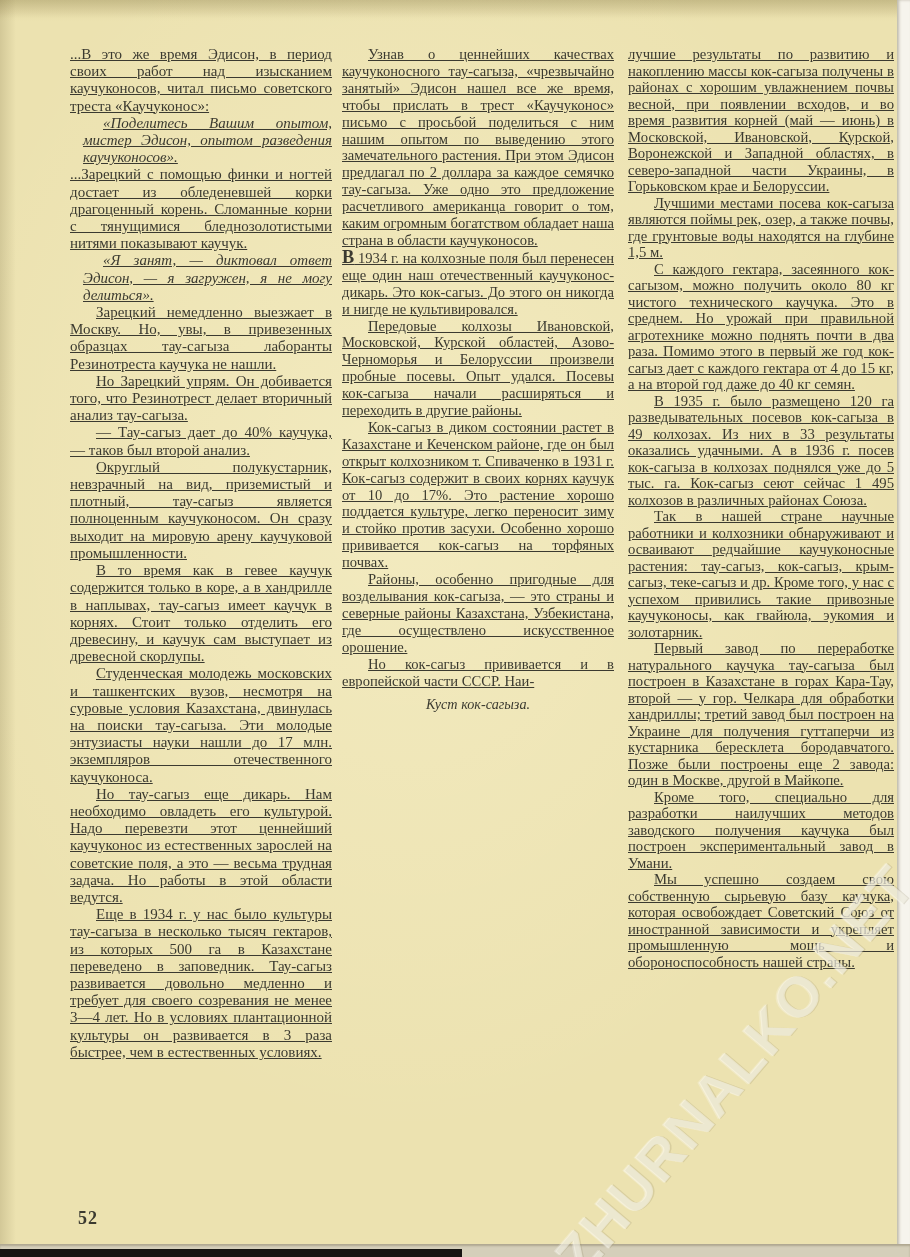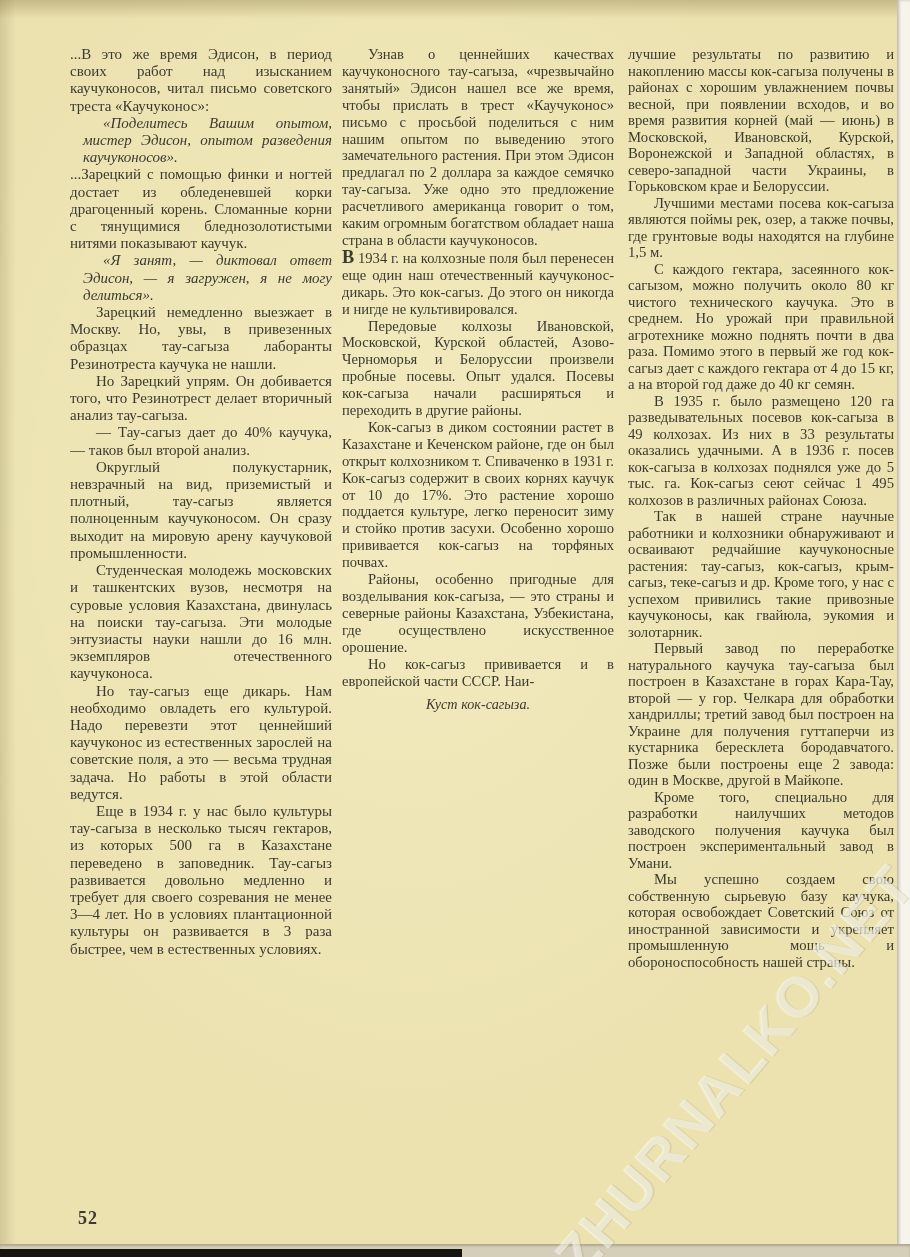"...В это же время Эдисон," .p { text-decoration: none -> underline }
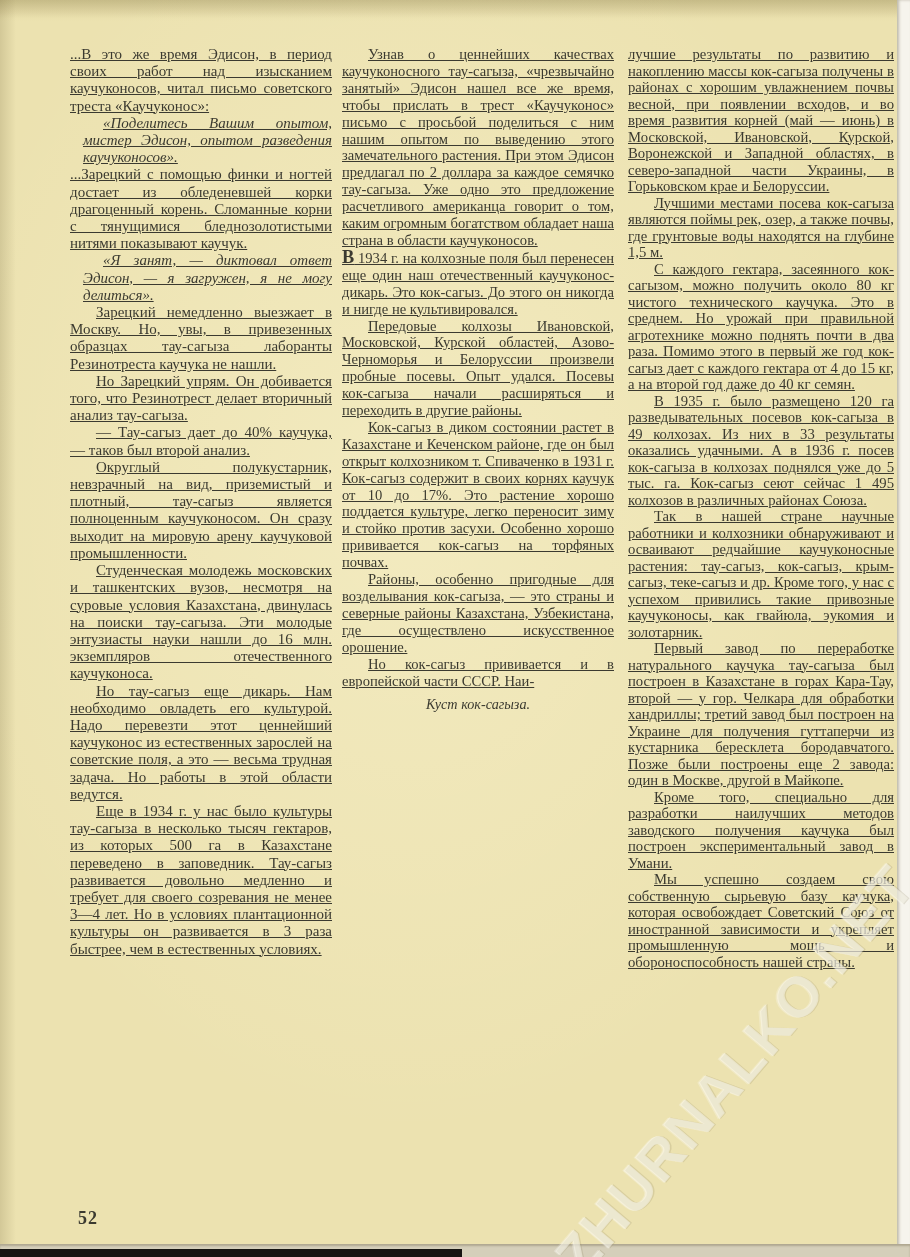"В то время как в" p.p { html: none -> <p>В то время как в гевее каучук содержится только в коре, а в хандрилле в наплывах, тау-сагыз имеет каучук в корнях. Стоит только отделить его древесину, и каучук сам выступает из древесной скорлупы.</p> }
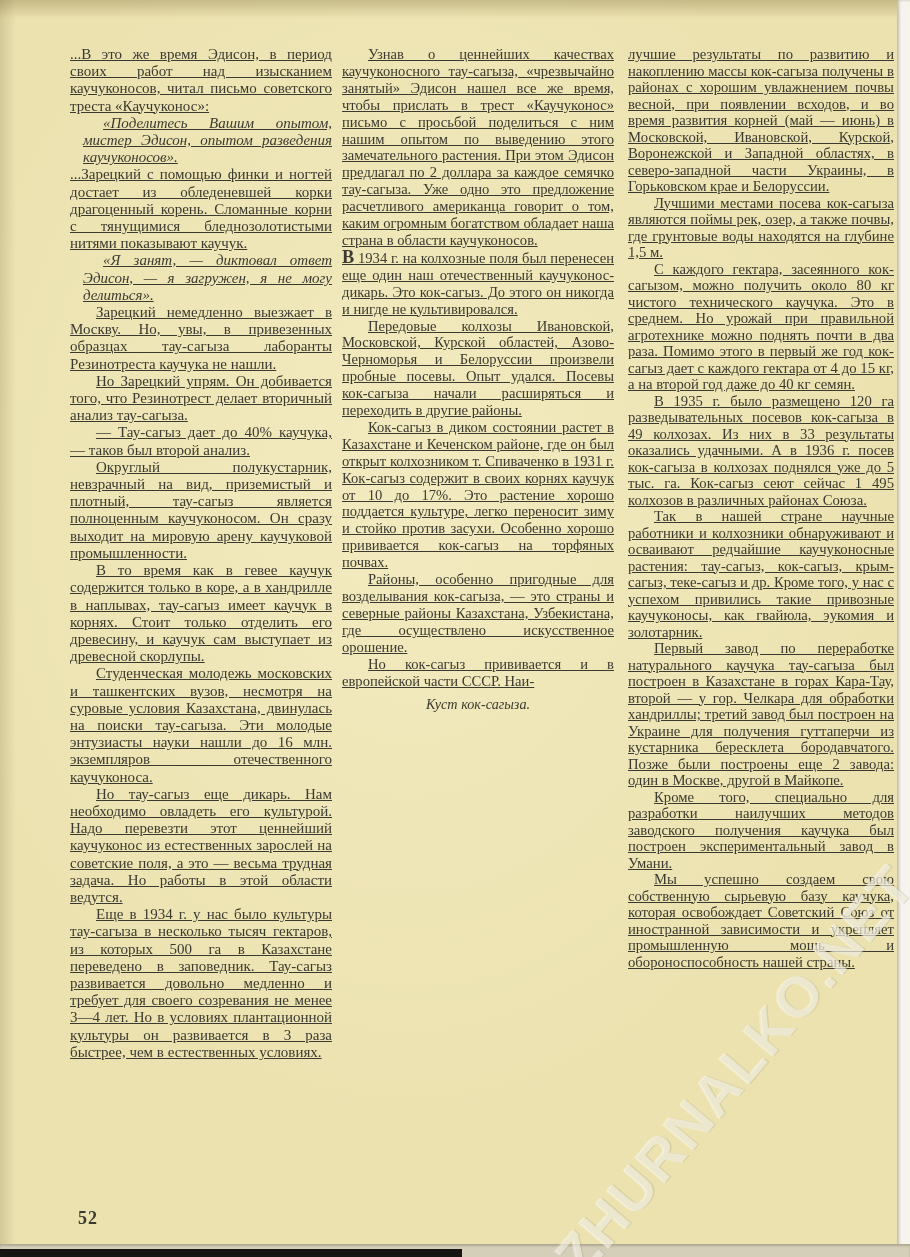"Студенческая молодежь московских и" p.p { text: 16 -> 17 }
